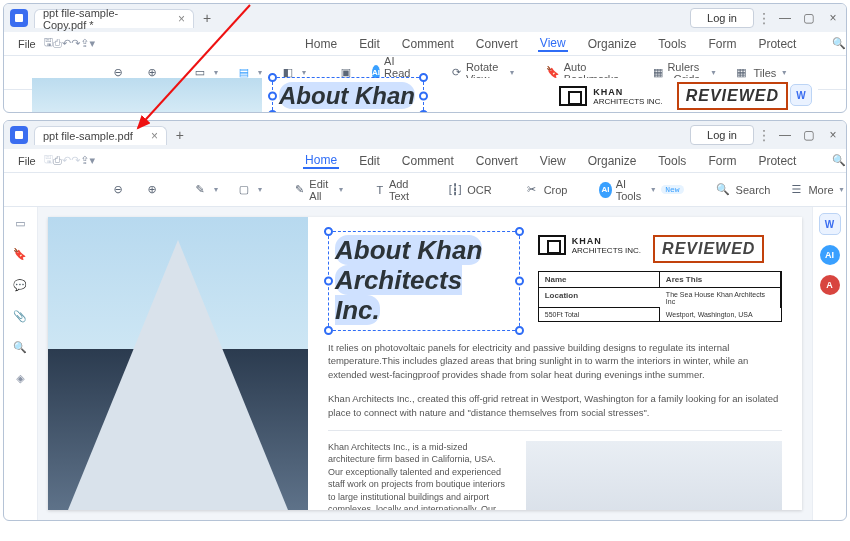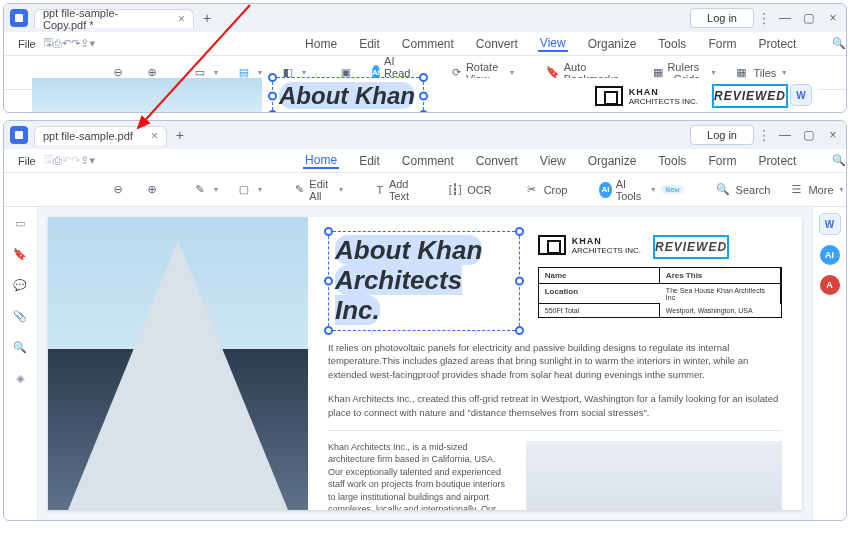"REVIEWED" .rev-box { border: 2px solid #0ea5e9 -> 2px solid #c2410c; font-size: 12px -> 16px; padding: 3px 0 -> 3px 7px }
